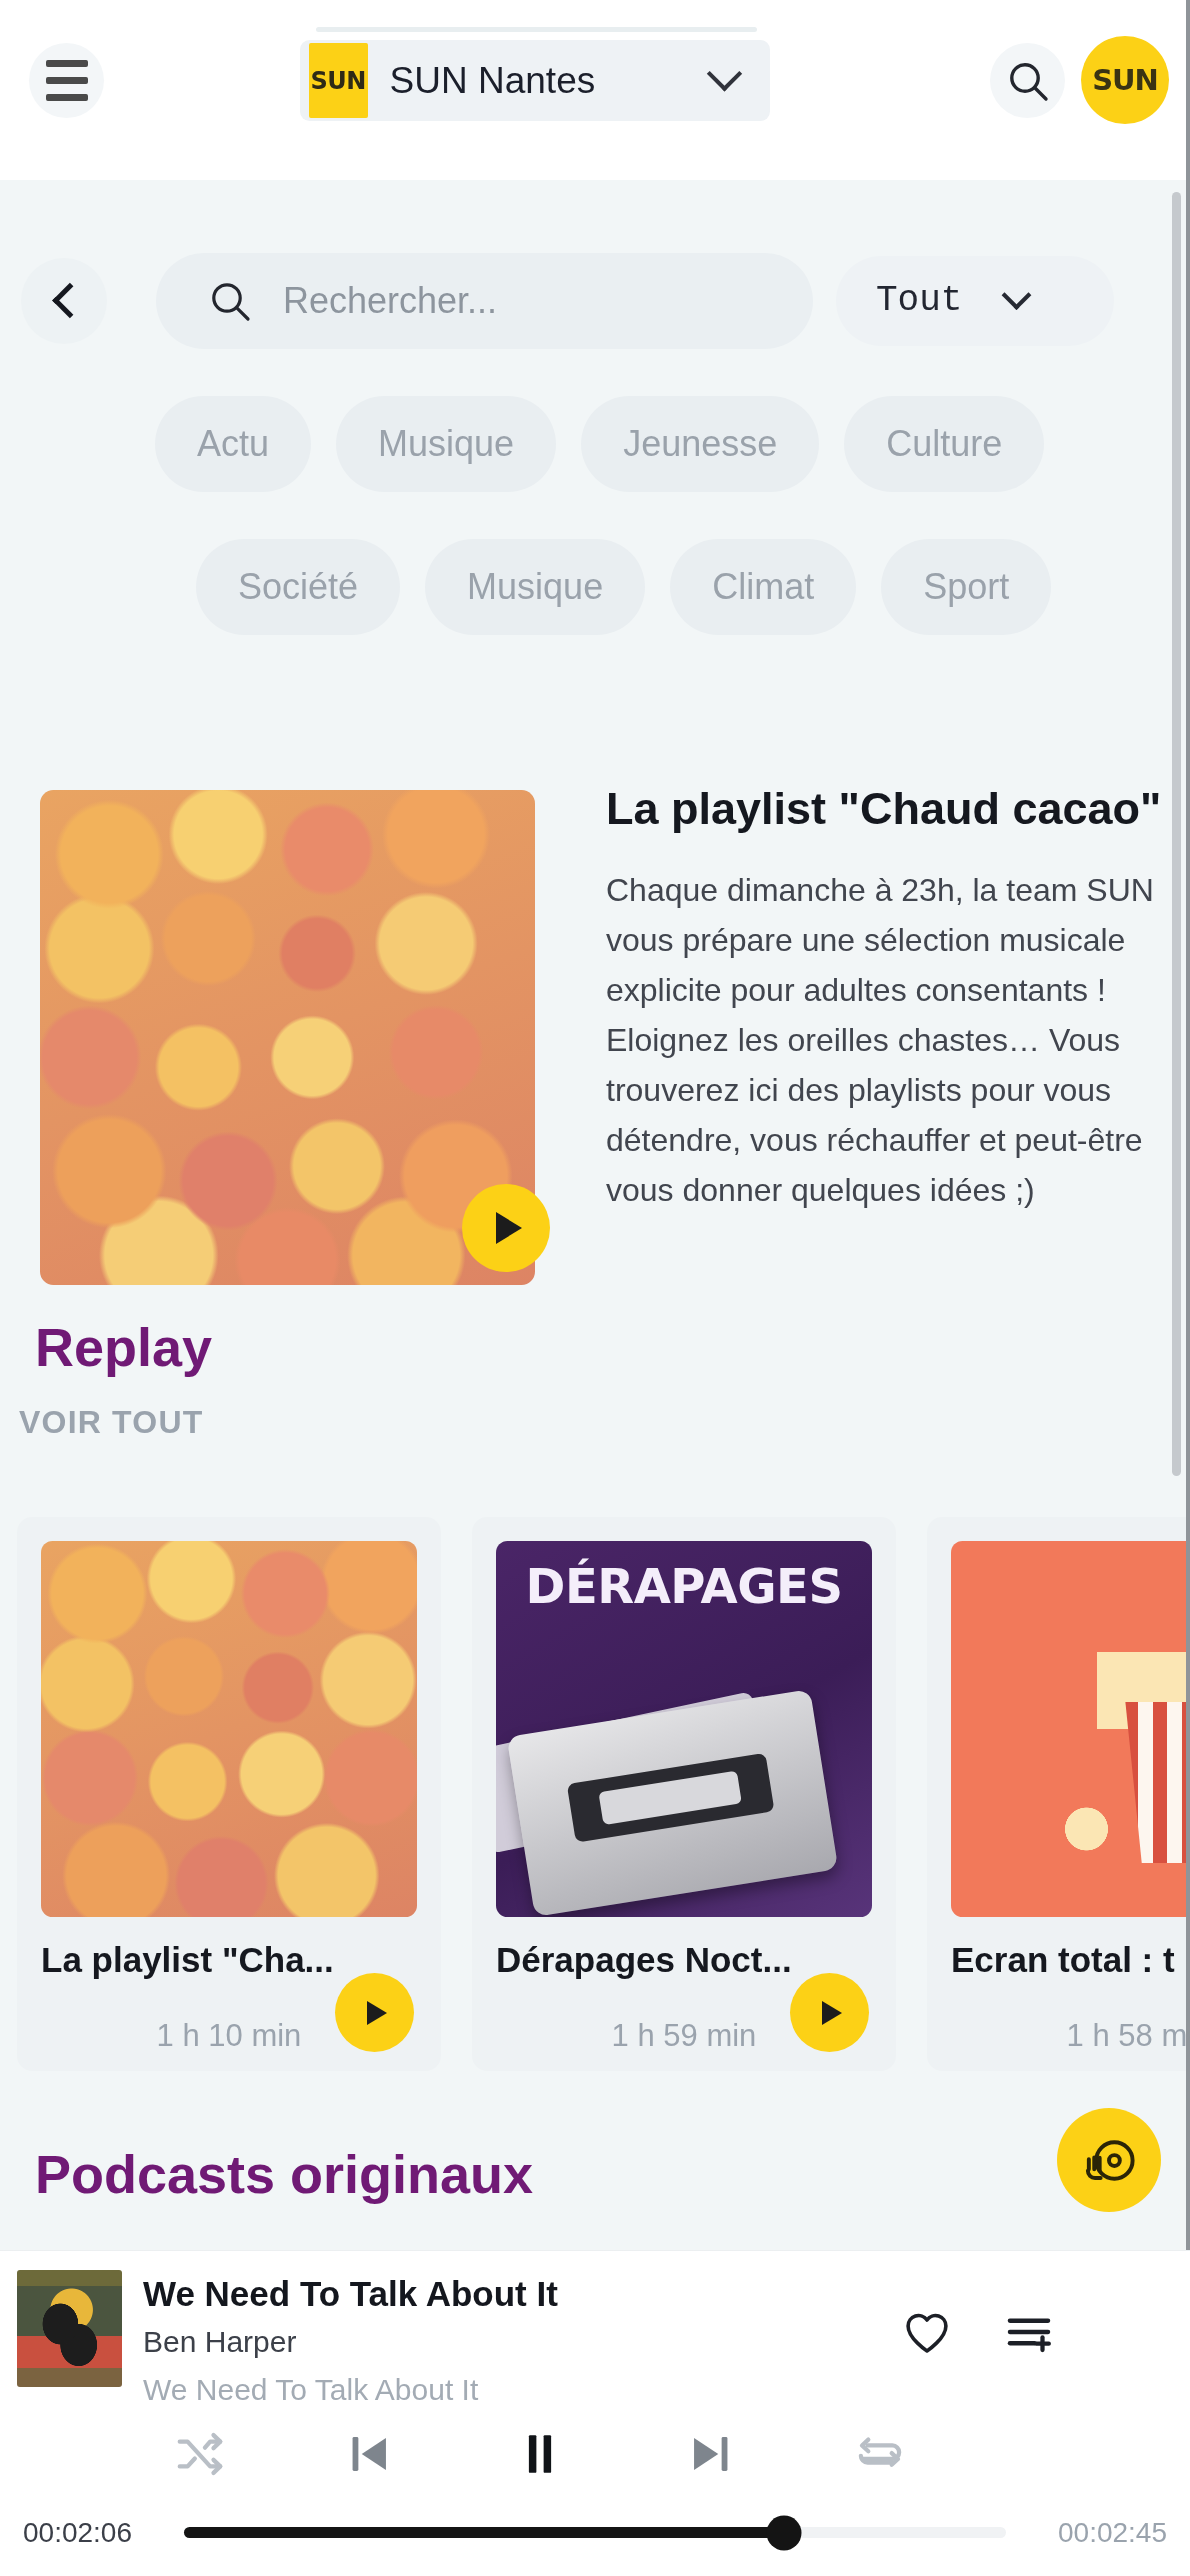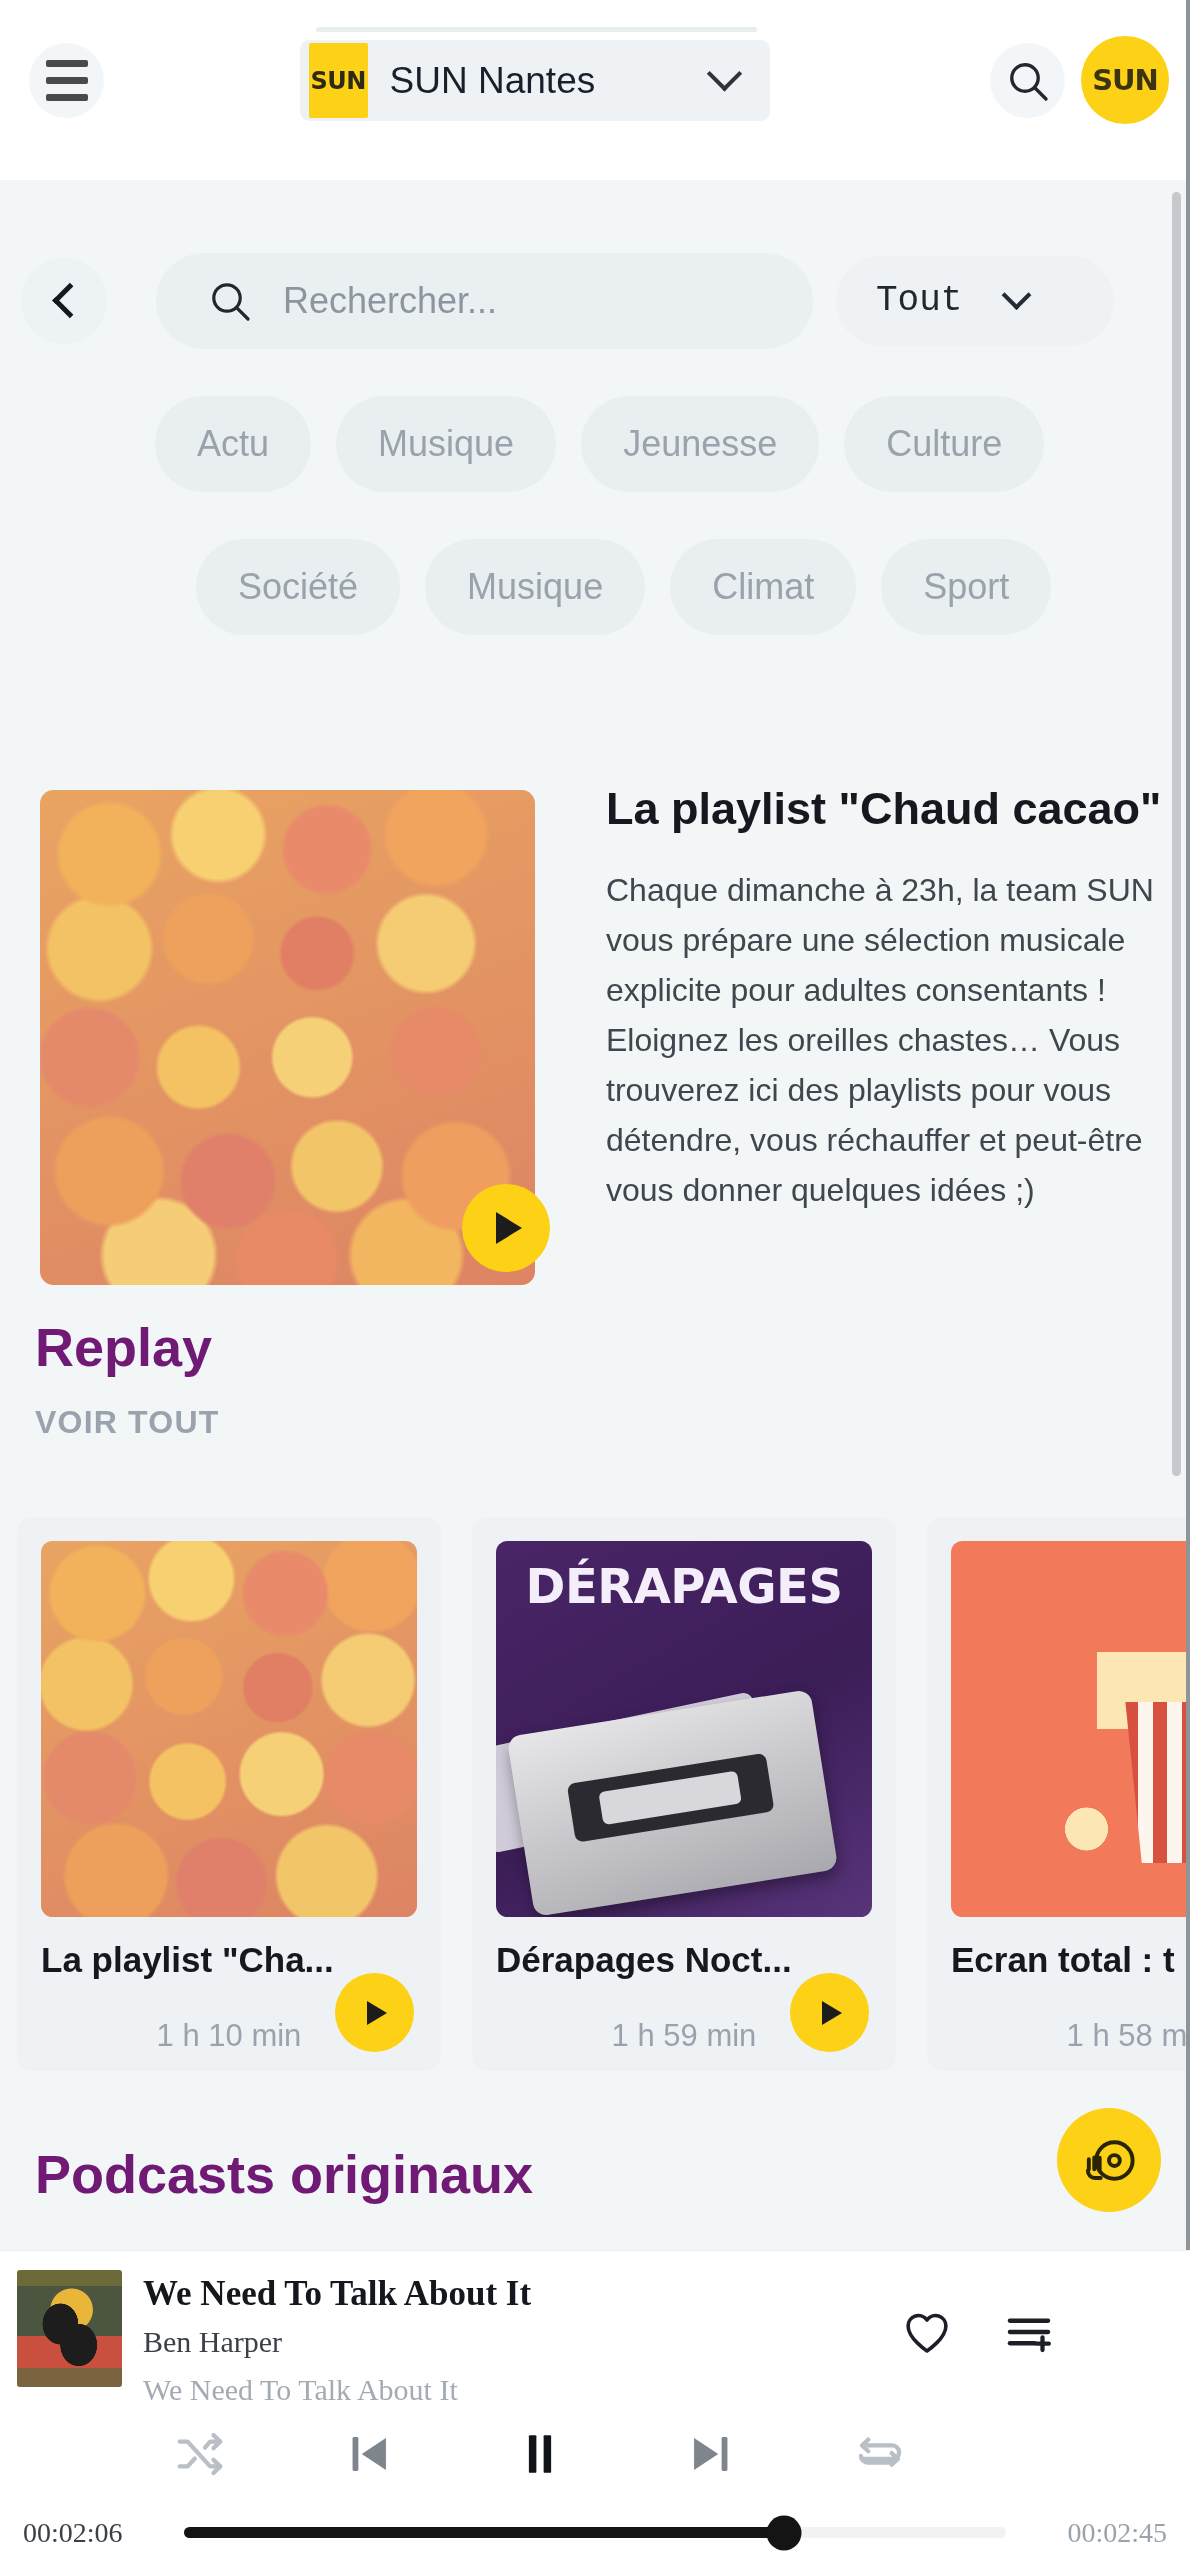"VOIR TOUT" .sec-link { padding-left: 35px -> 19px }
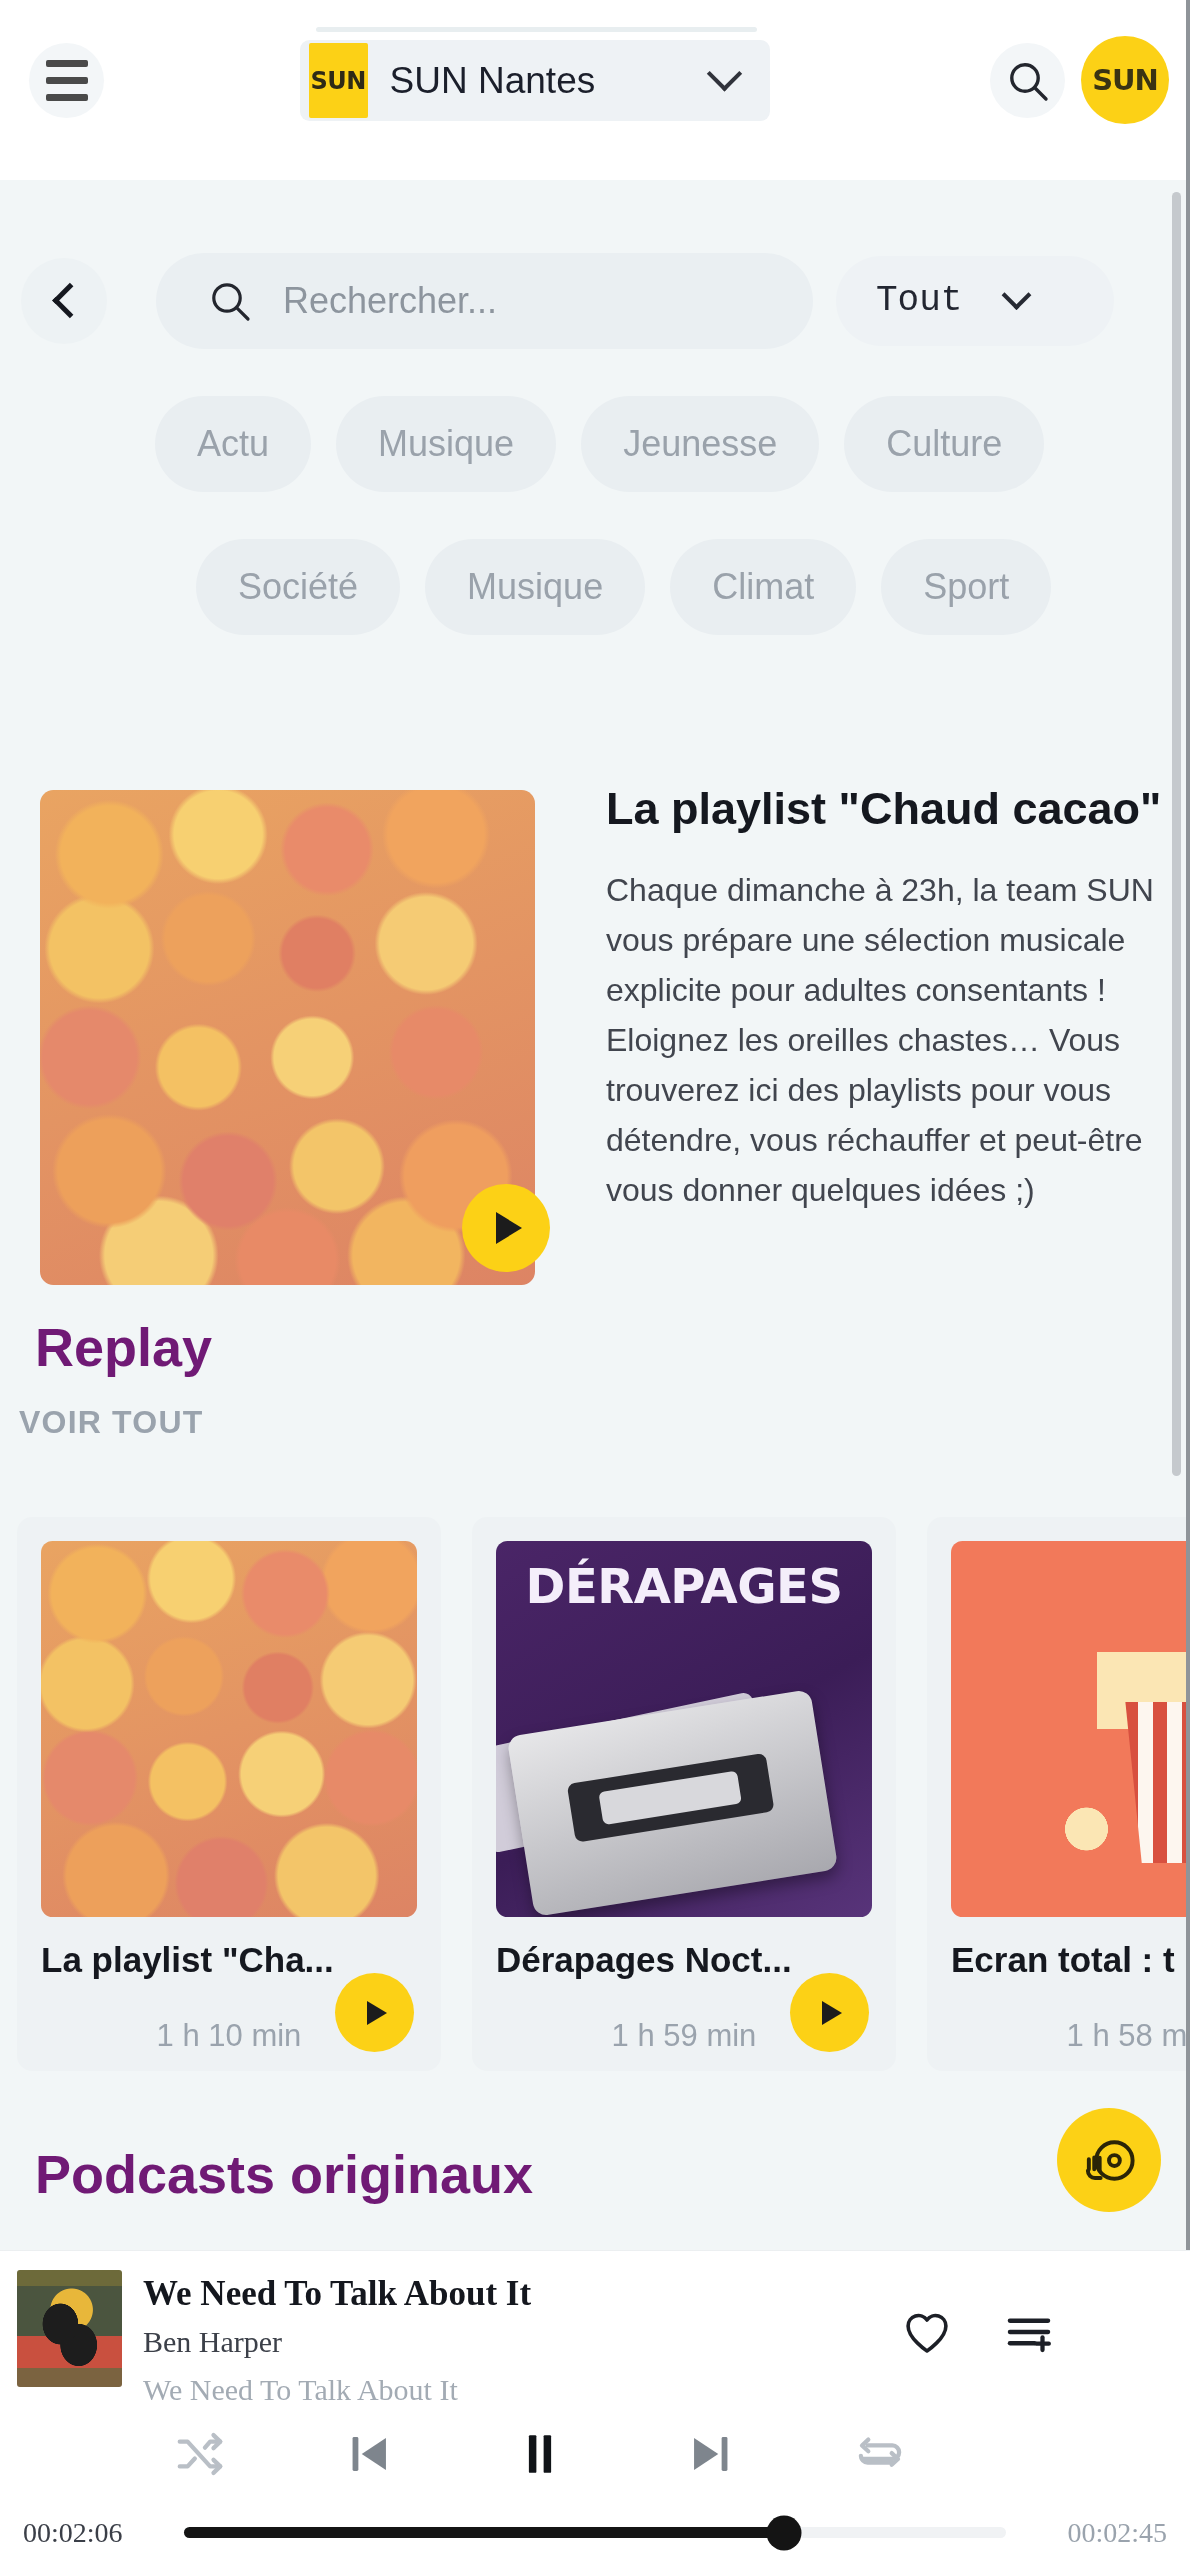"We Need To Talk About" .player { font-family: Liberation Serif, serif -> none }
